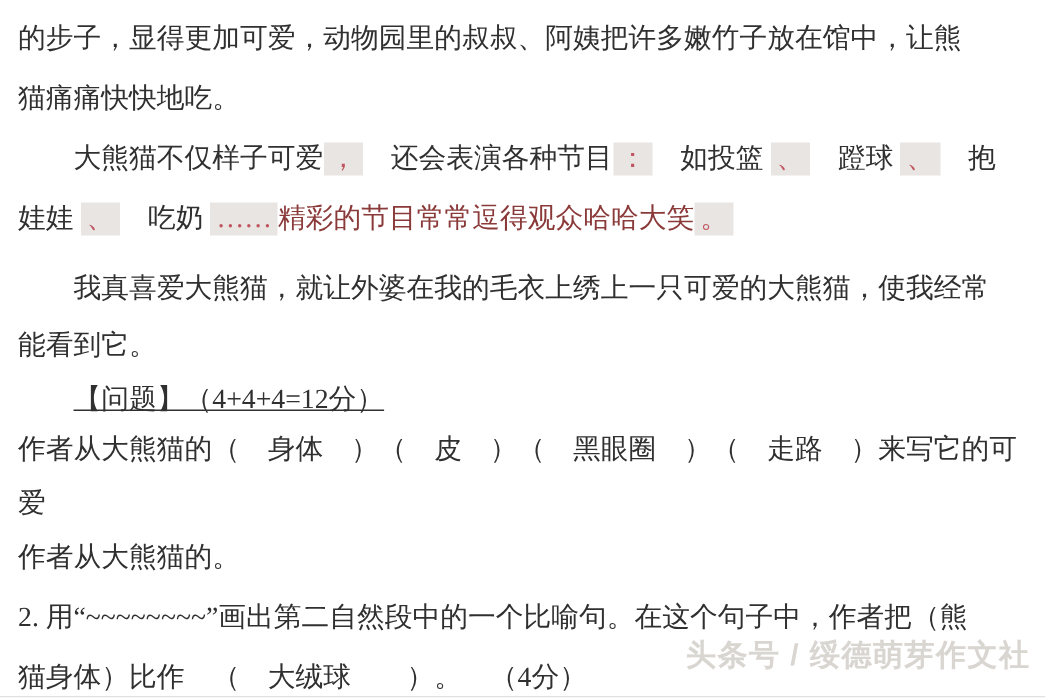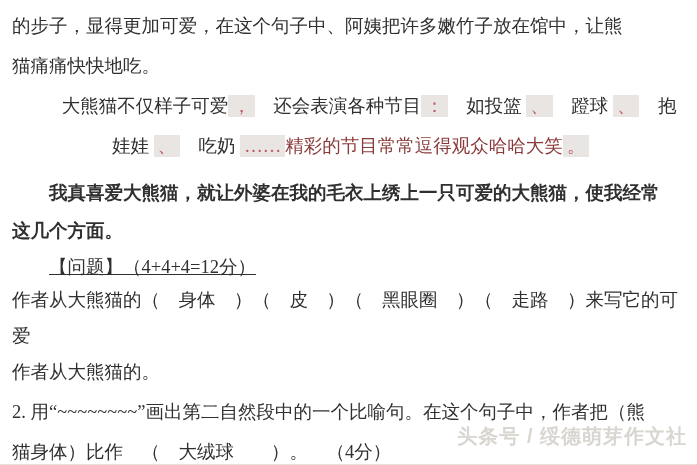"的步子，显得更加可爱，在这个句子中、阿姨把许多嫩竹子放在馆中，让熊" span.normal { text: 在这个句子中 -> 动物园里的叔叔 }
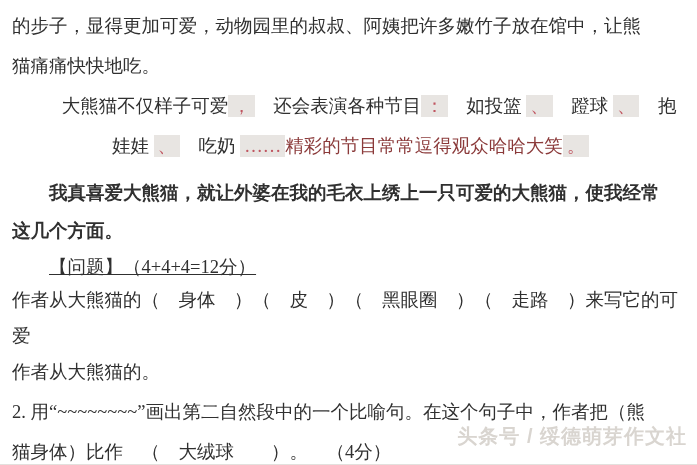"大熊猫不仅样子可爱 ， 还会表演各种节目 ： 如投篮" .p2 { text-align: center -> none }
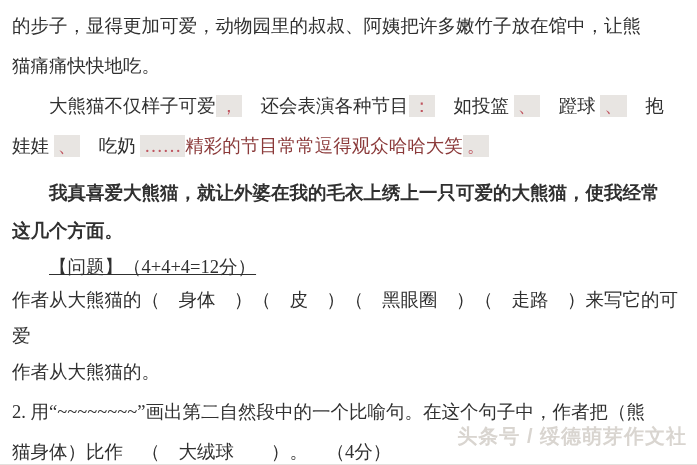"我真喜爱大熊猫，就让外婆在我的毛衣上绣上一只可爱的大熊猫，使我经常" .p3 { font-weight: bold -> none }
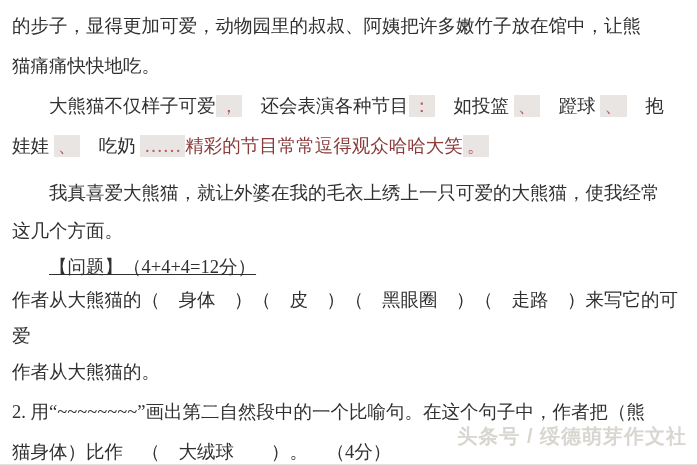"这几个方面。" span.normal { text: 这几个方面 -> 能看到它 }
